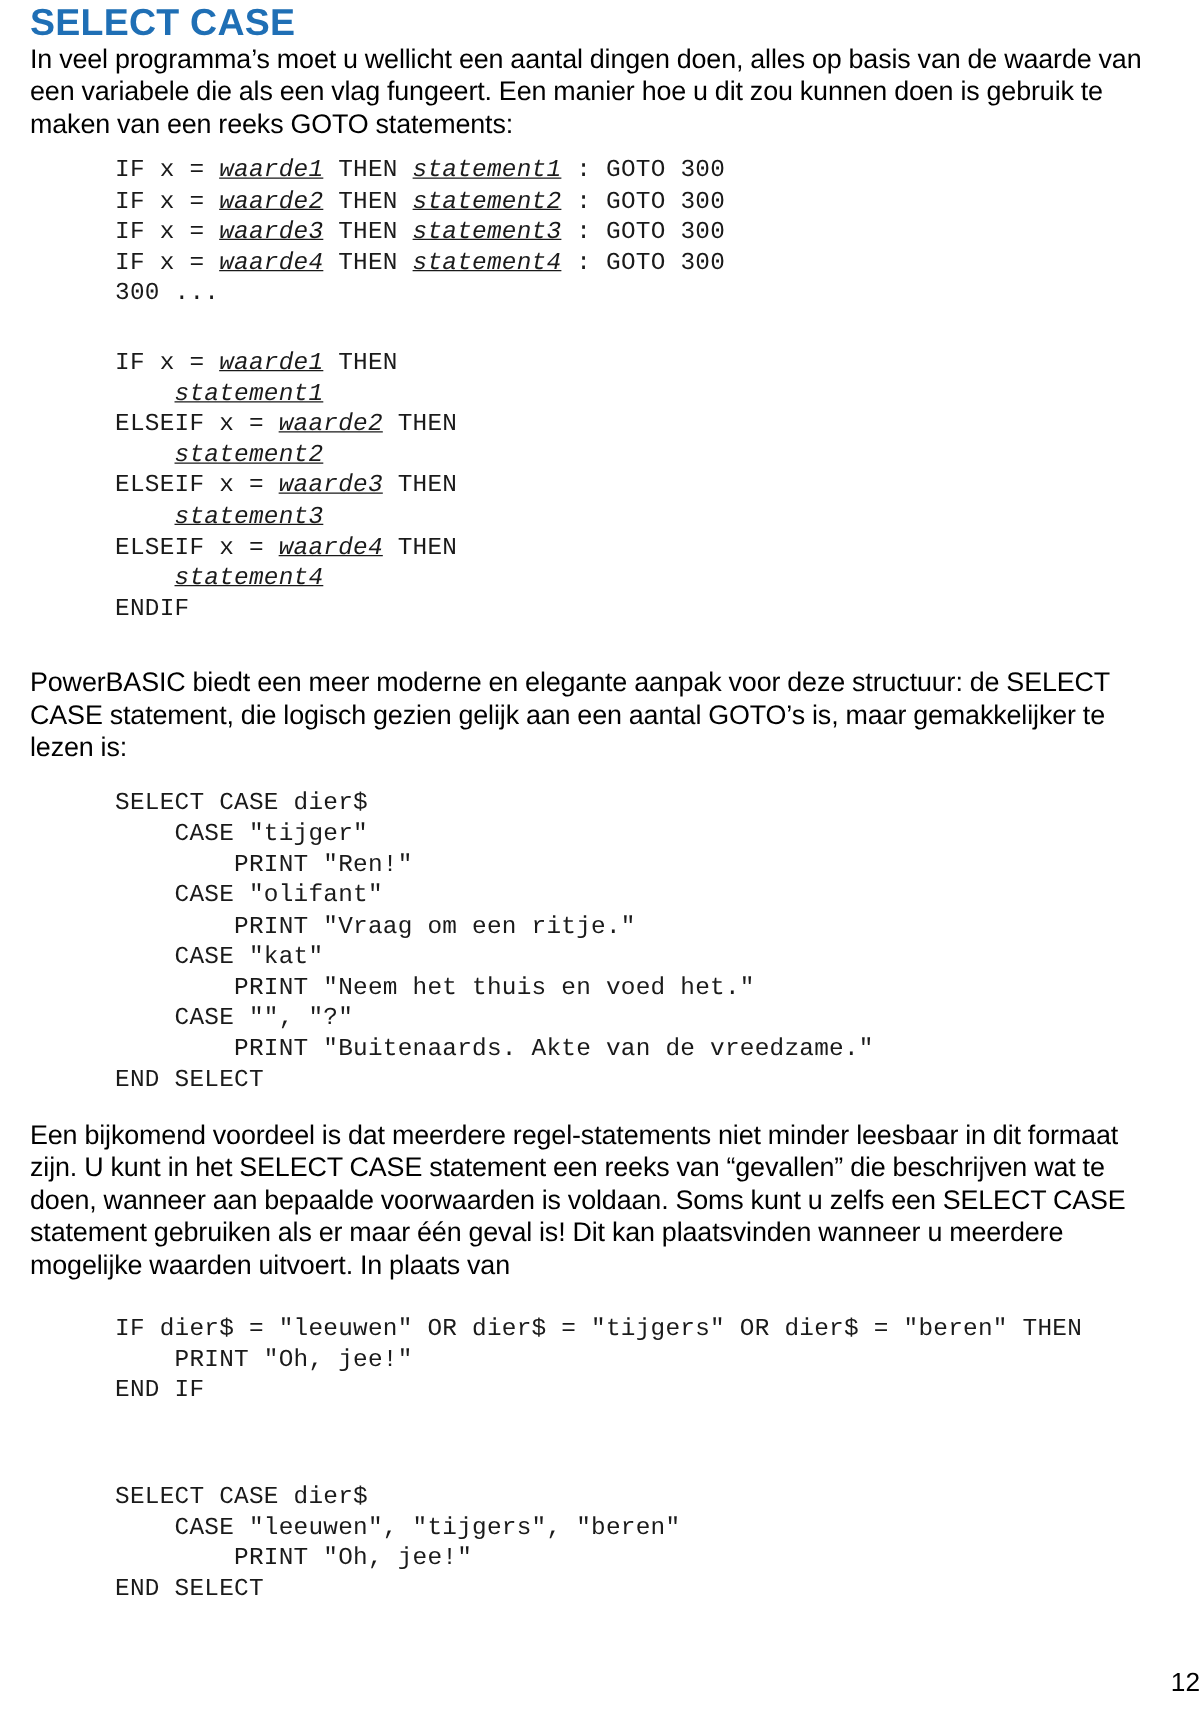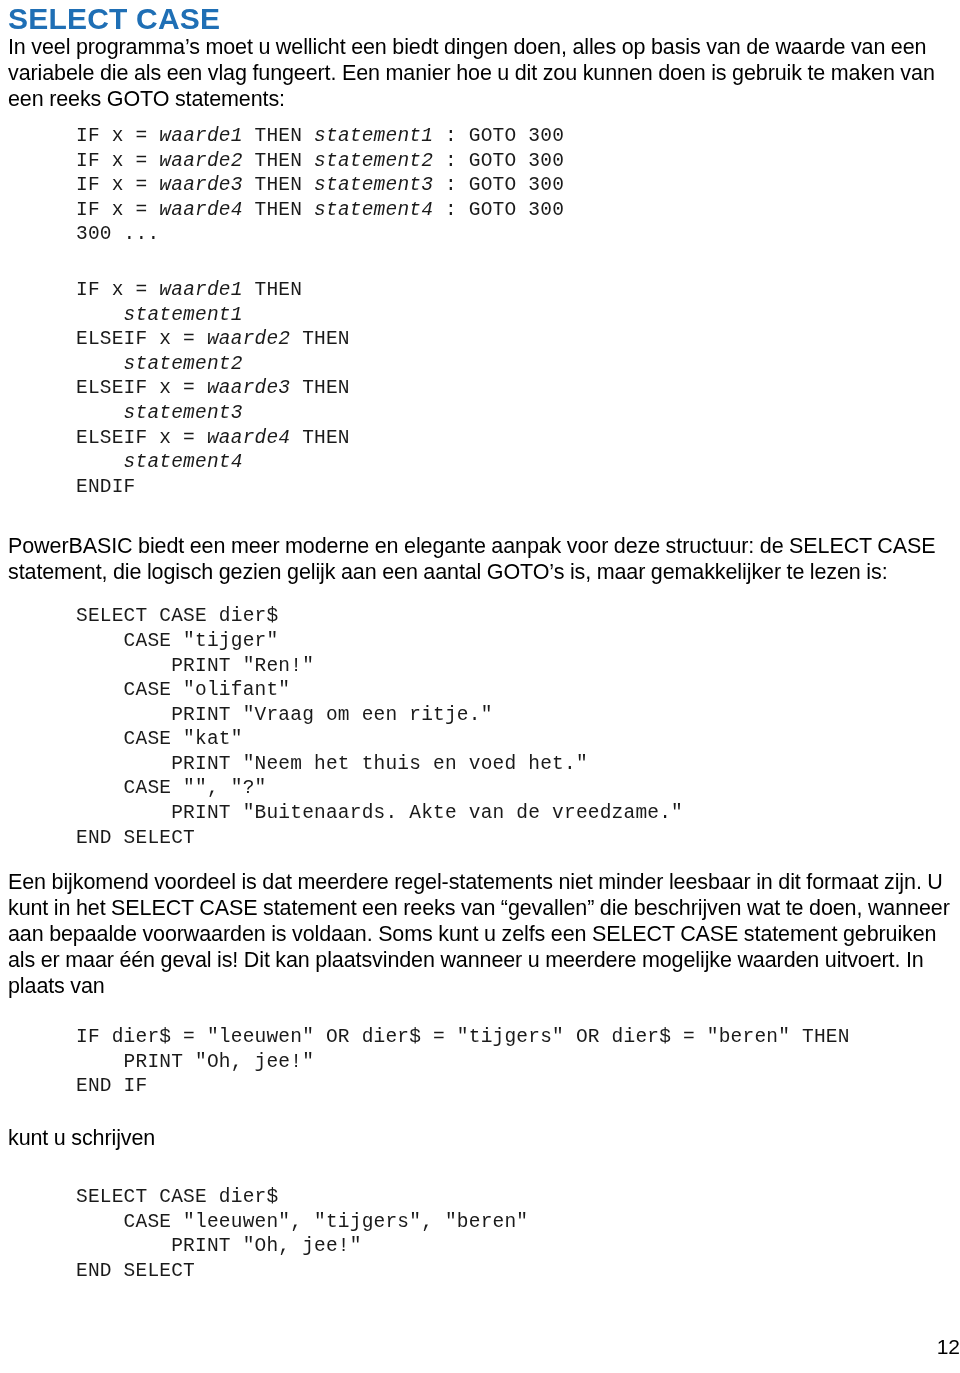"SELECT CASE" .page { padding: 0 8px -> 0 24px }
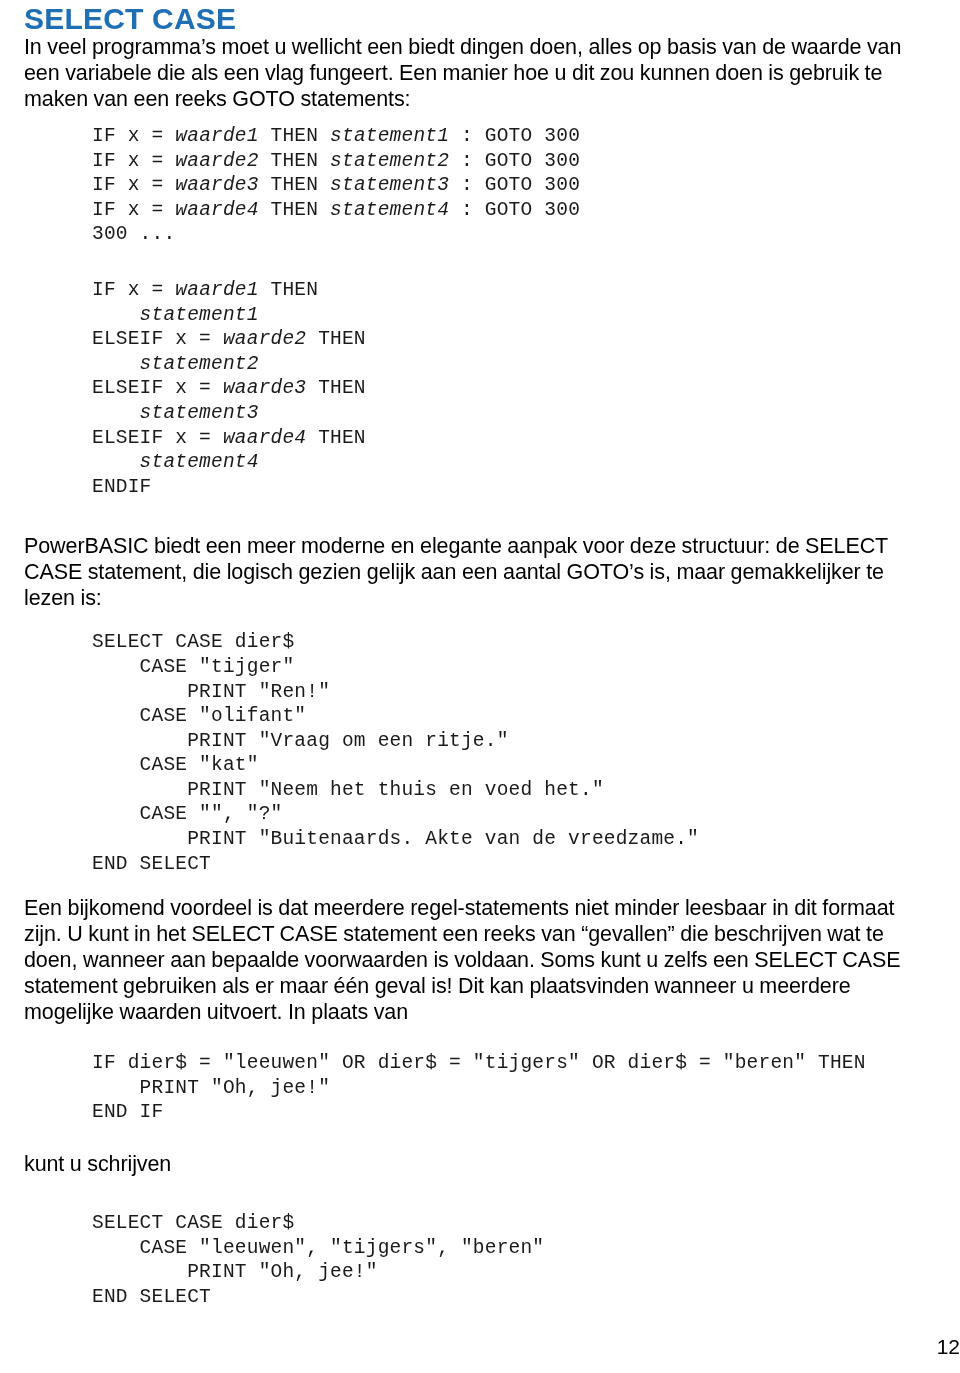"In veel programma’s moet u" p.para { text: biedt -> aantal }
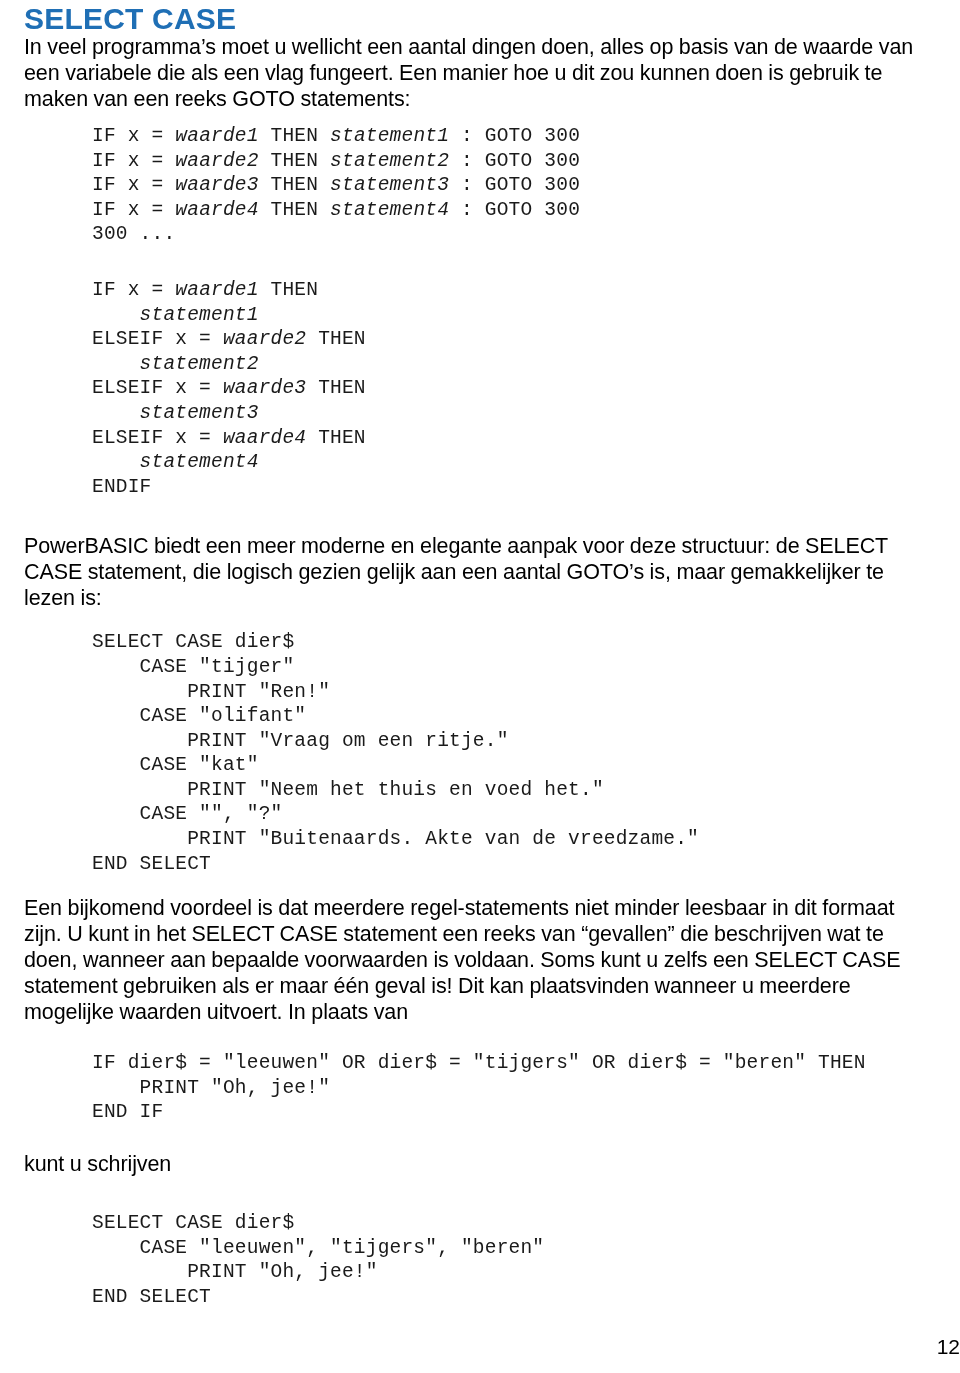"waarde1" pre.code i { text-decoration: none -> underline }
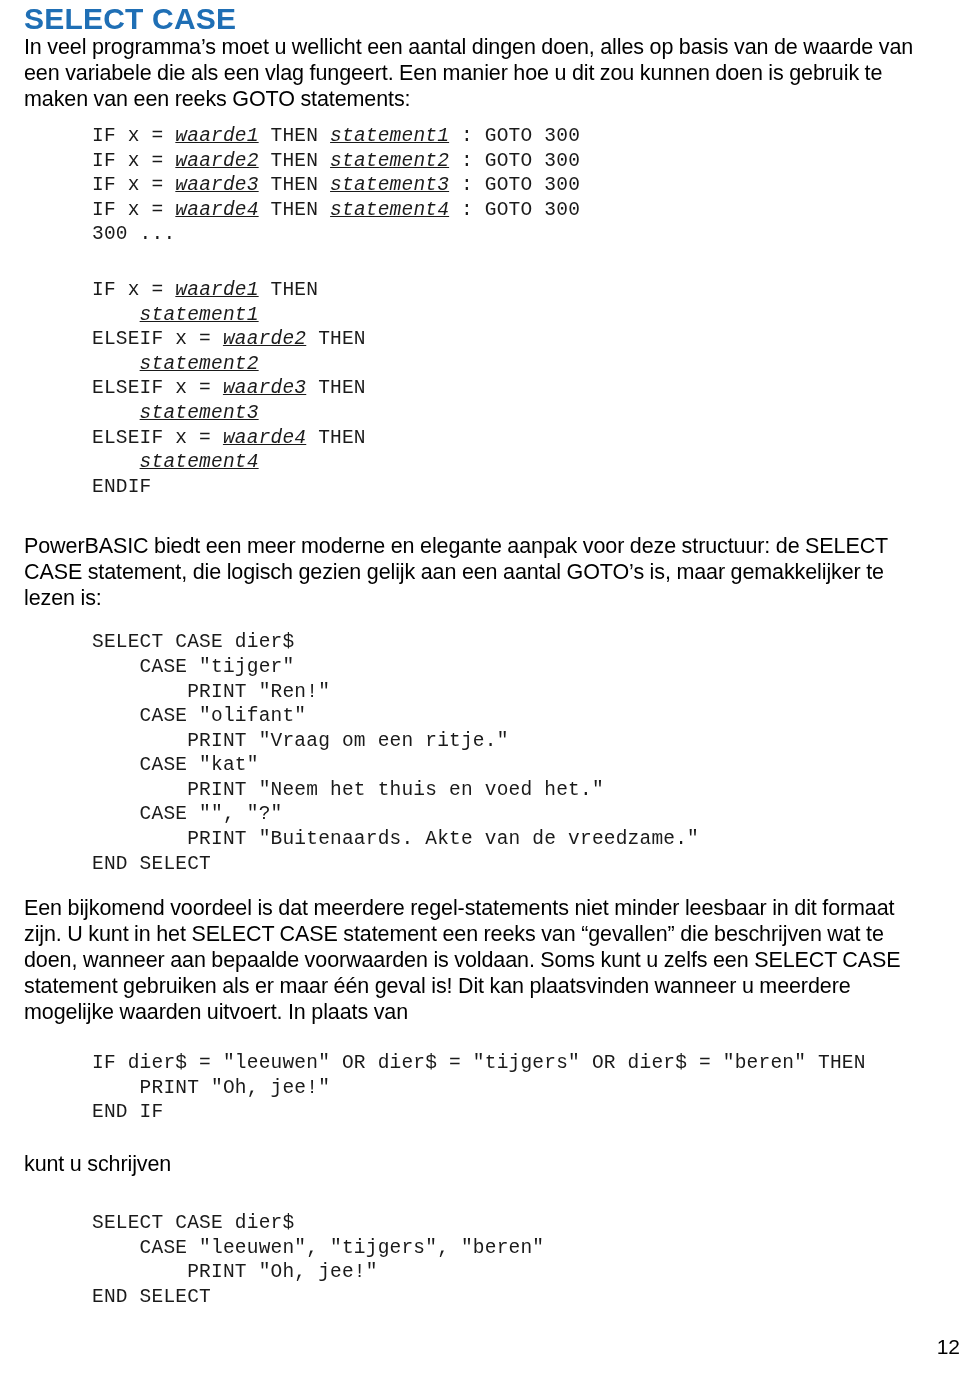"kunt u schrijven" p.para { html: <p>kunt u schrijven</p> -> none }
